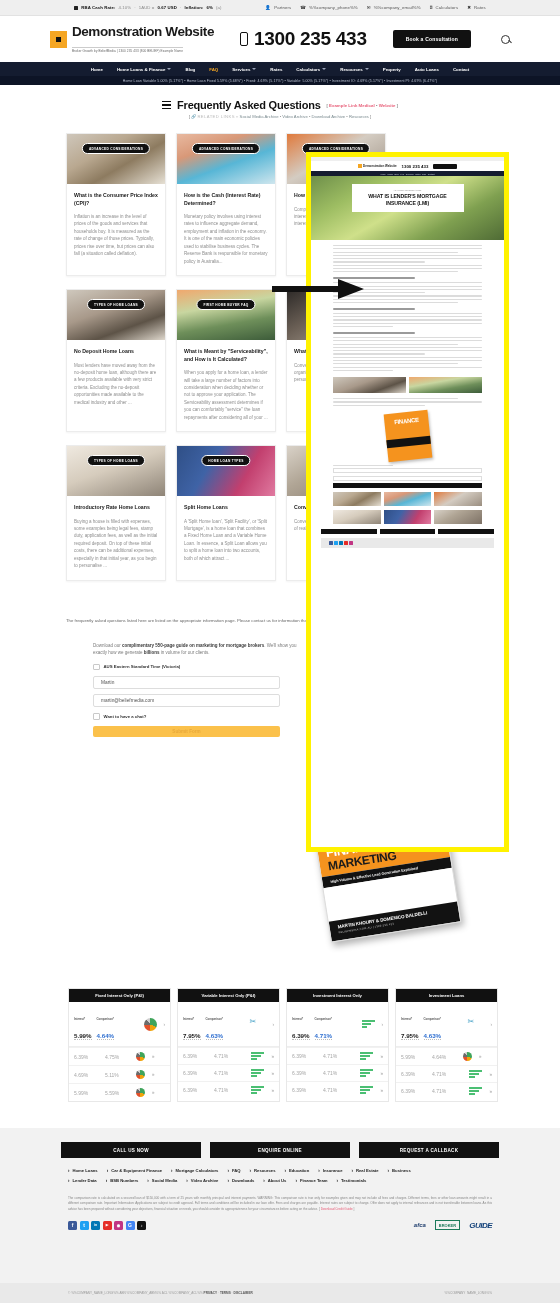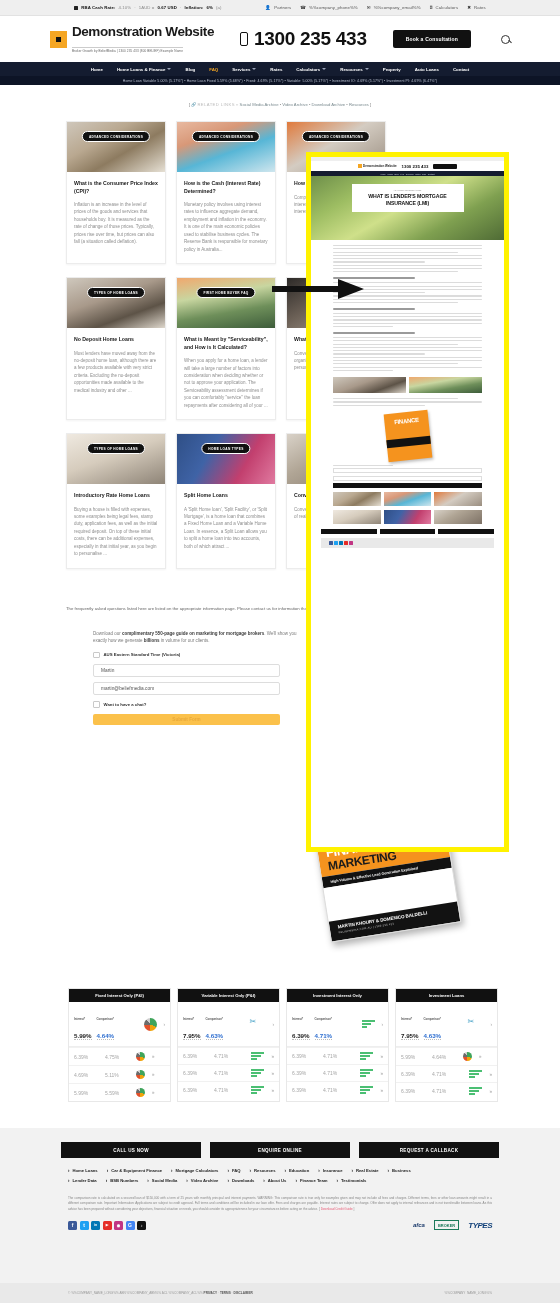"Frequently Asked Questions" div.title-row { html: none -> <div> <span> <i></i> <i></i> <i></i> </span> <span>Frequently Asked Questions</span> <span> <span>[</span> <a>Example Link Medical</a> <span>•</span> <a>Website</a> <span>]</span> </span> </div> }
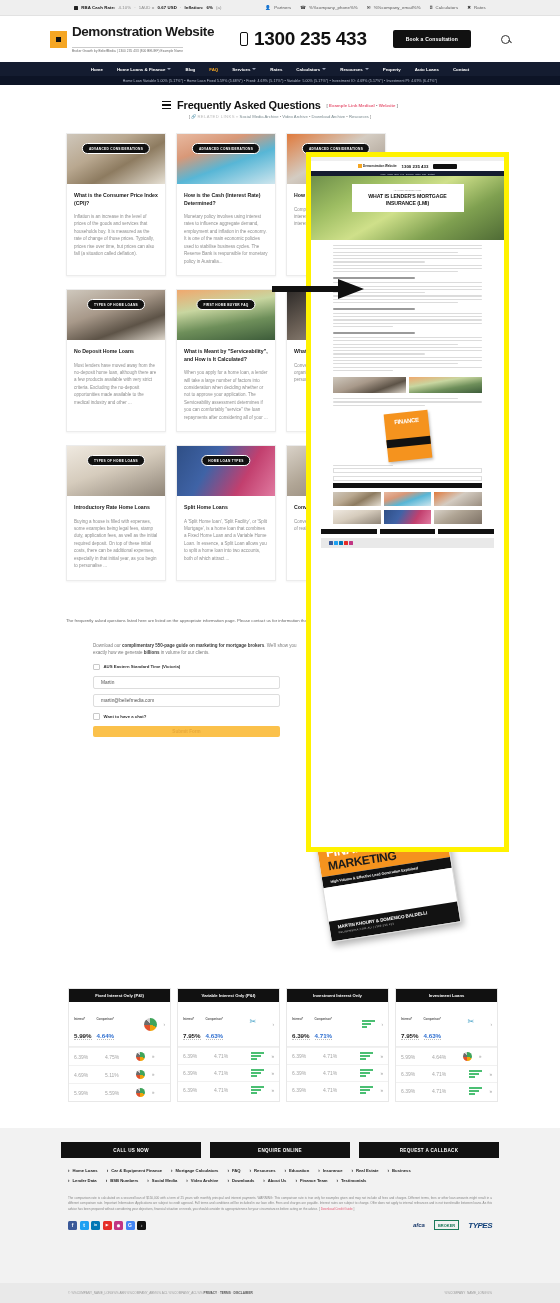"TYPES" span.assoc-fbaa { text: TYPES -> GUIDE }
